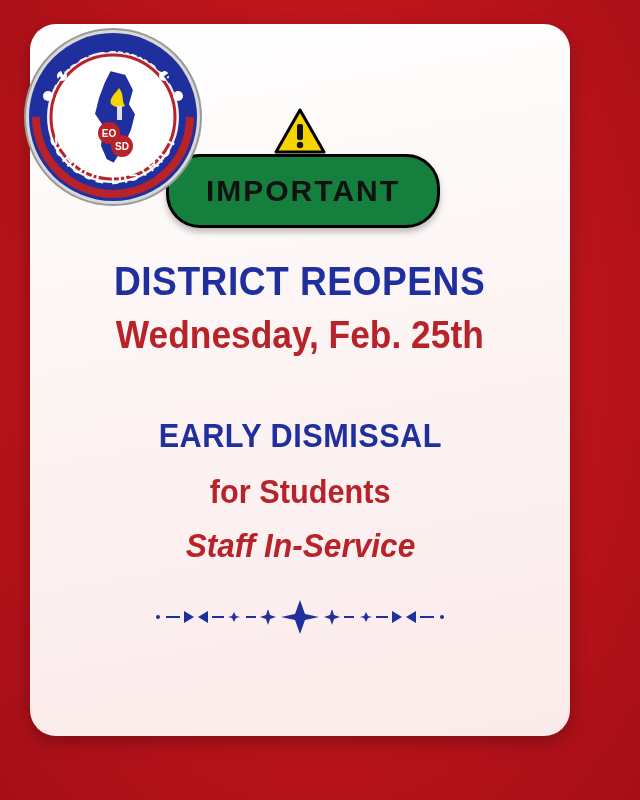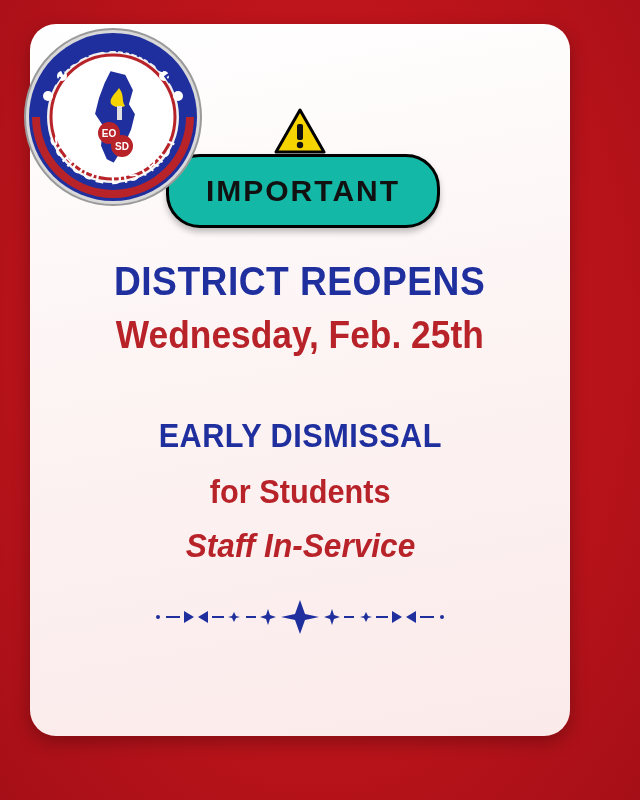"IMPORTANT" .badge { background: #14b8a6 -> #15803d }
